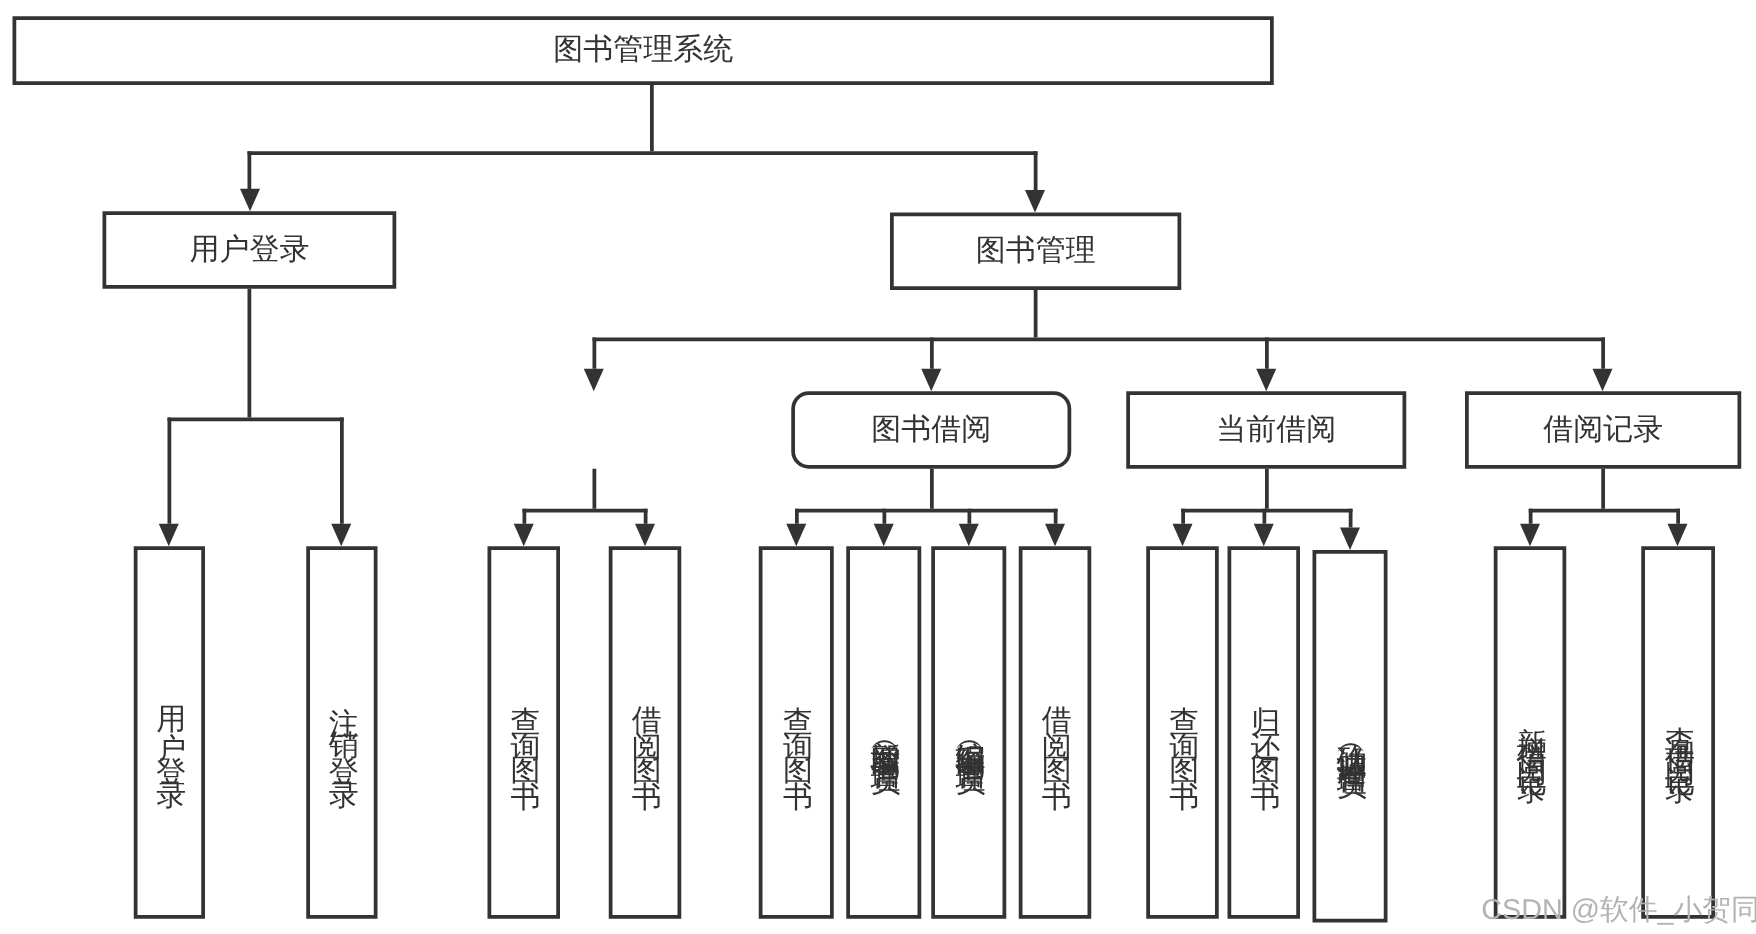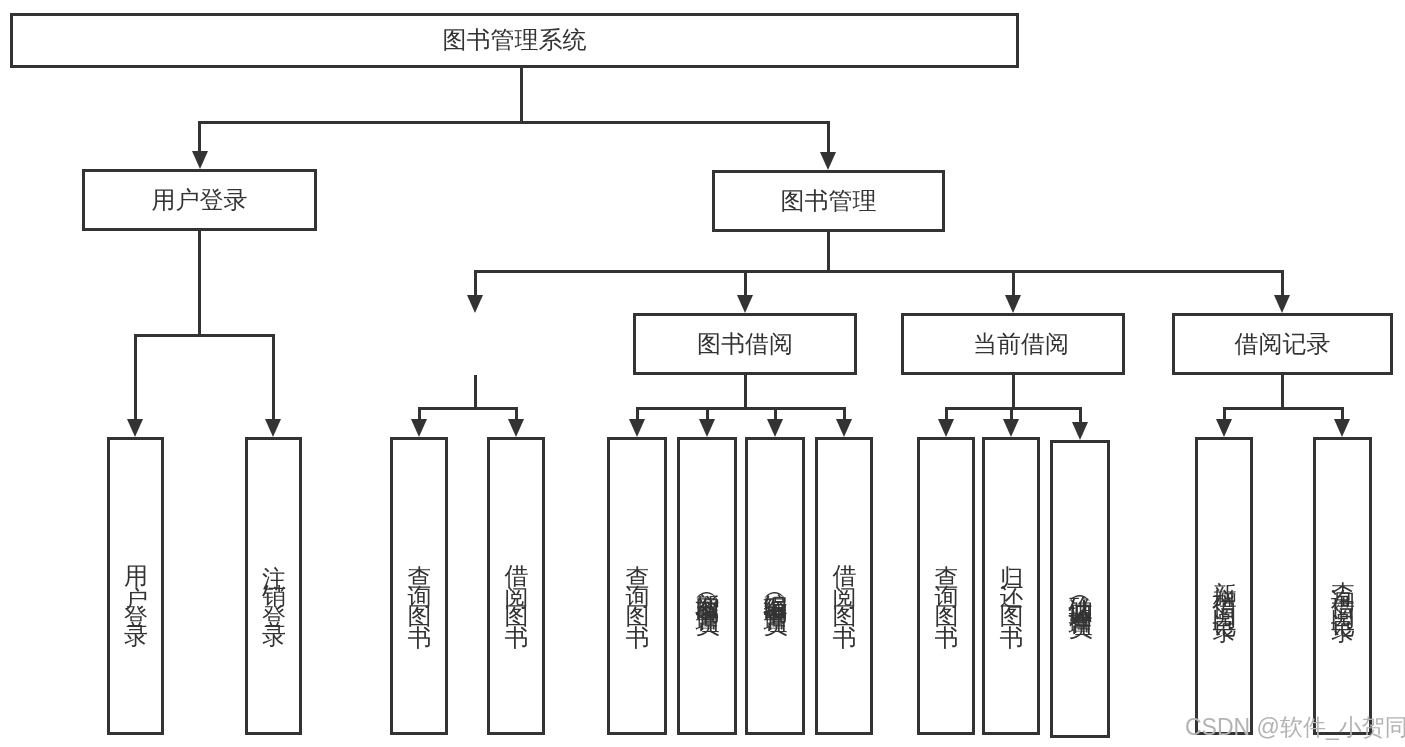"图书借阅" div.box { border-radius: none -> 14px }
